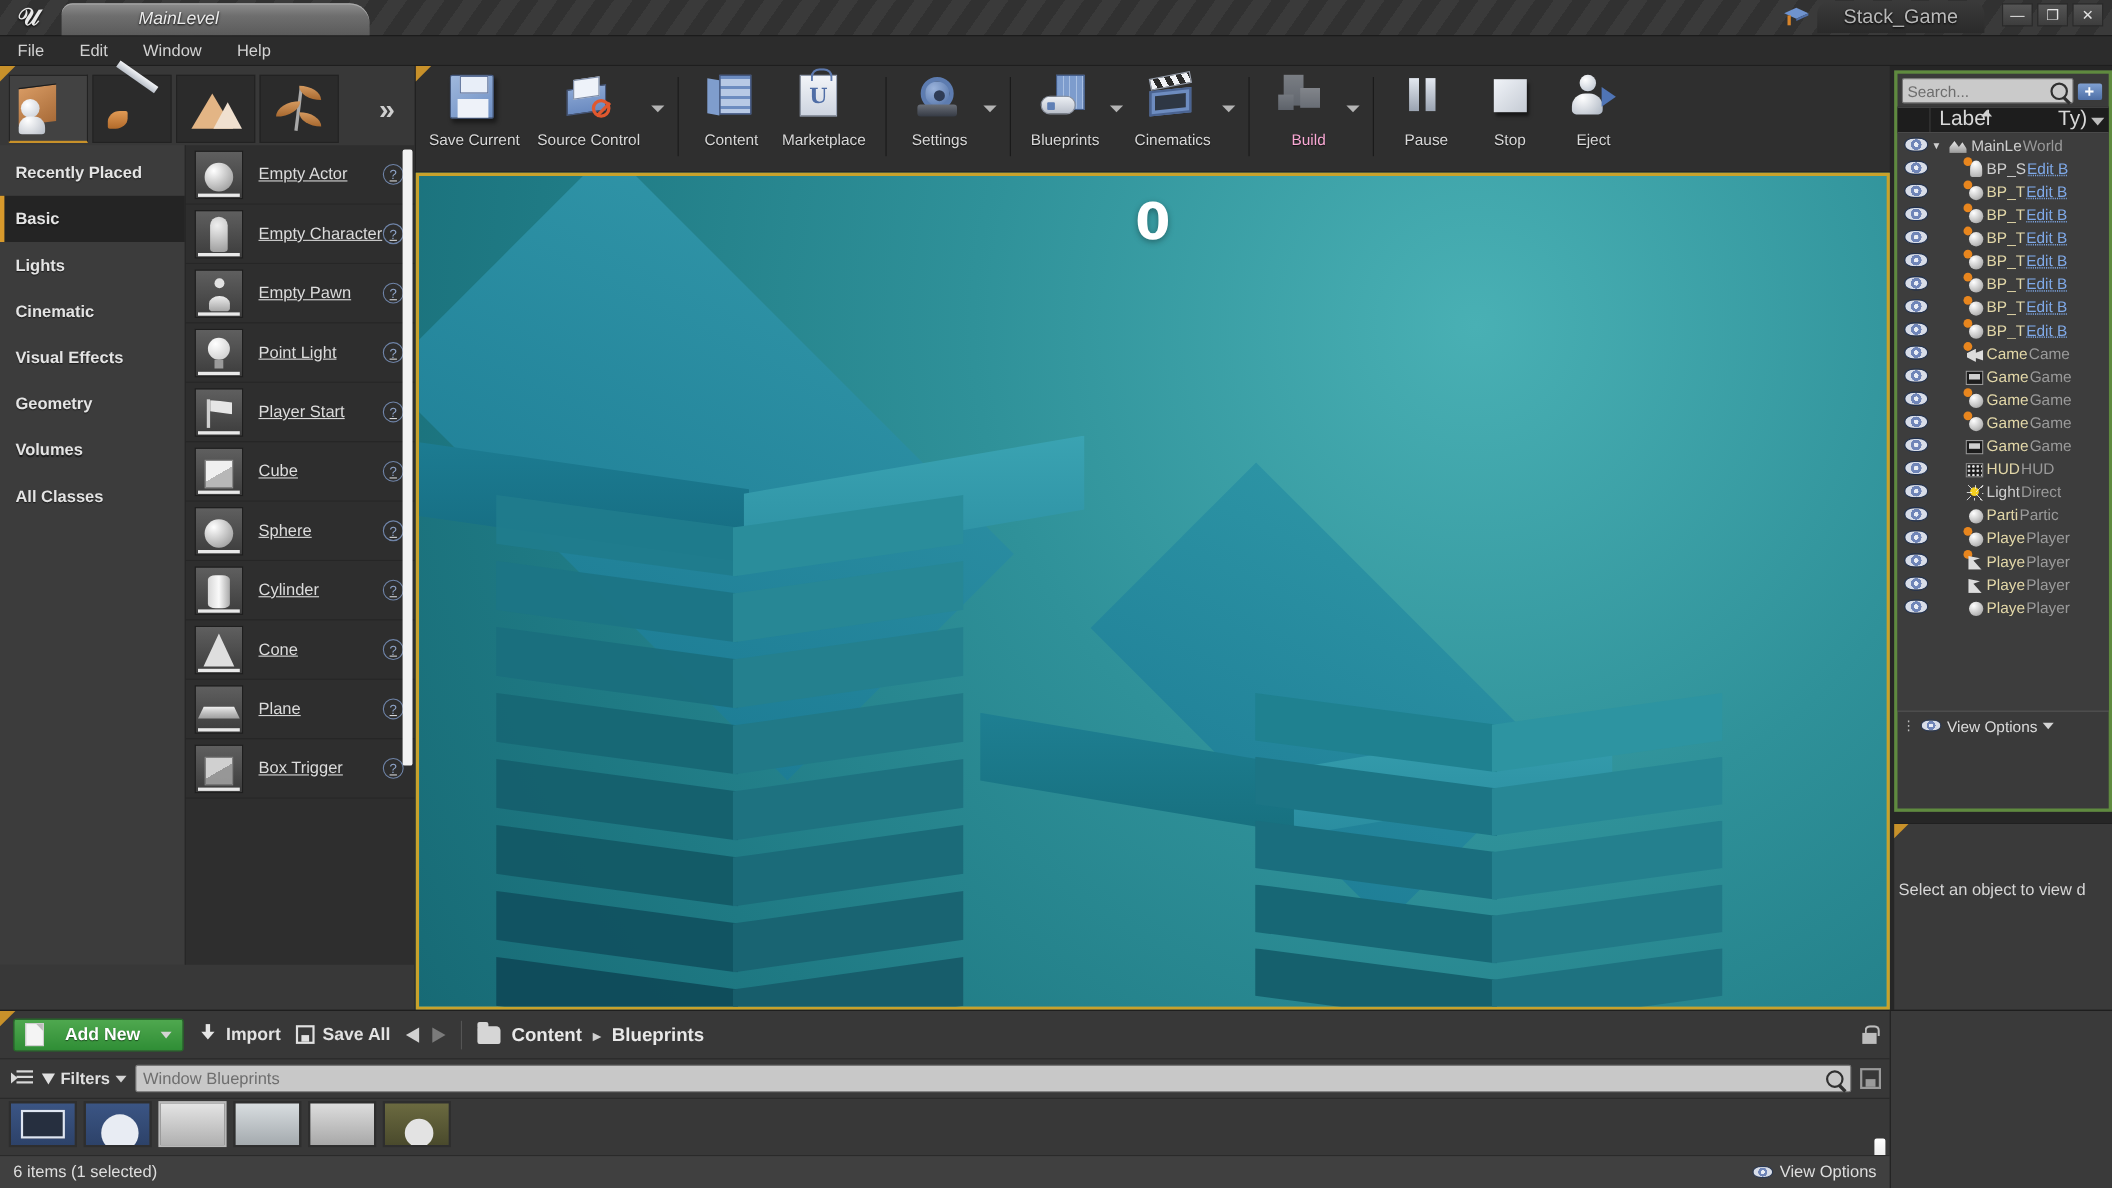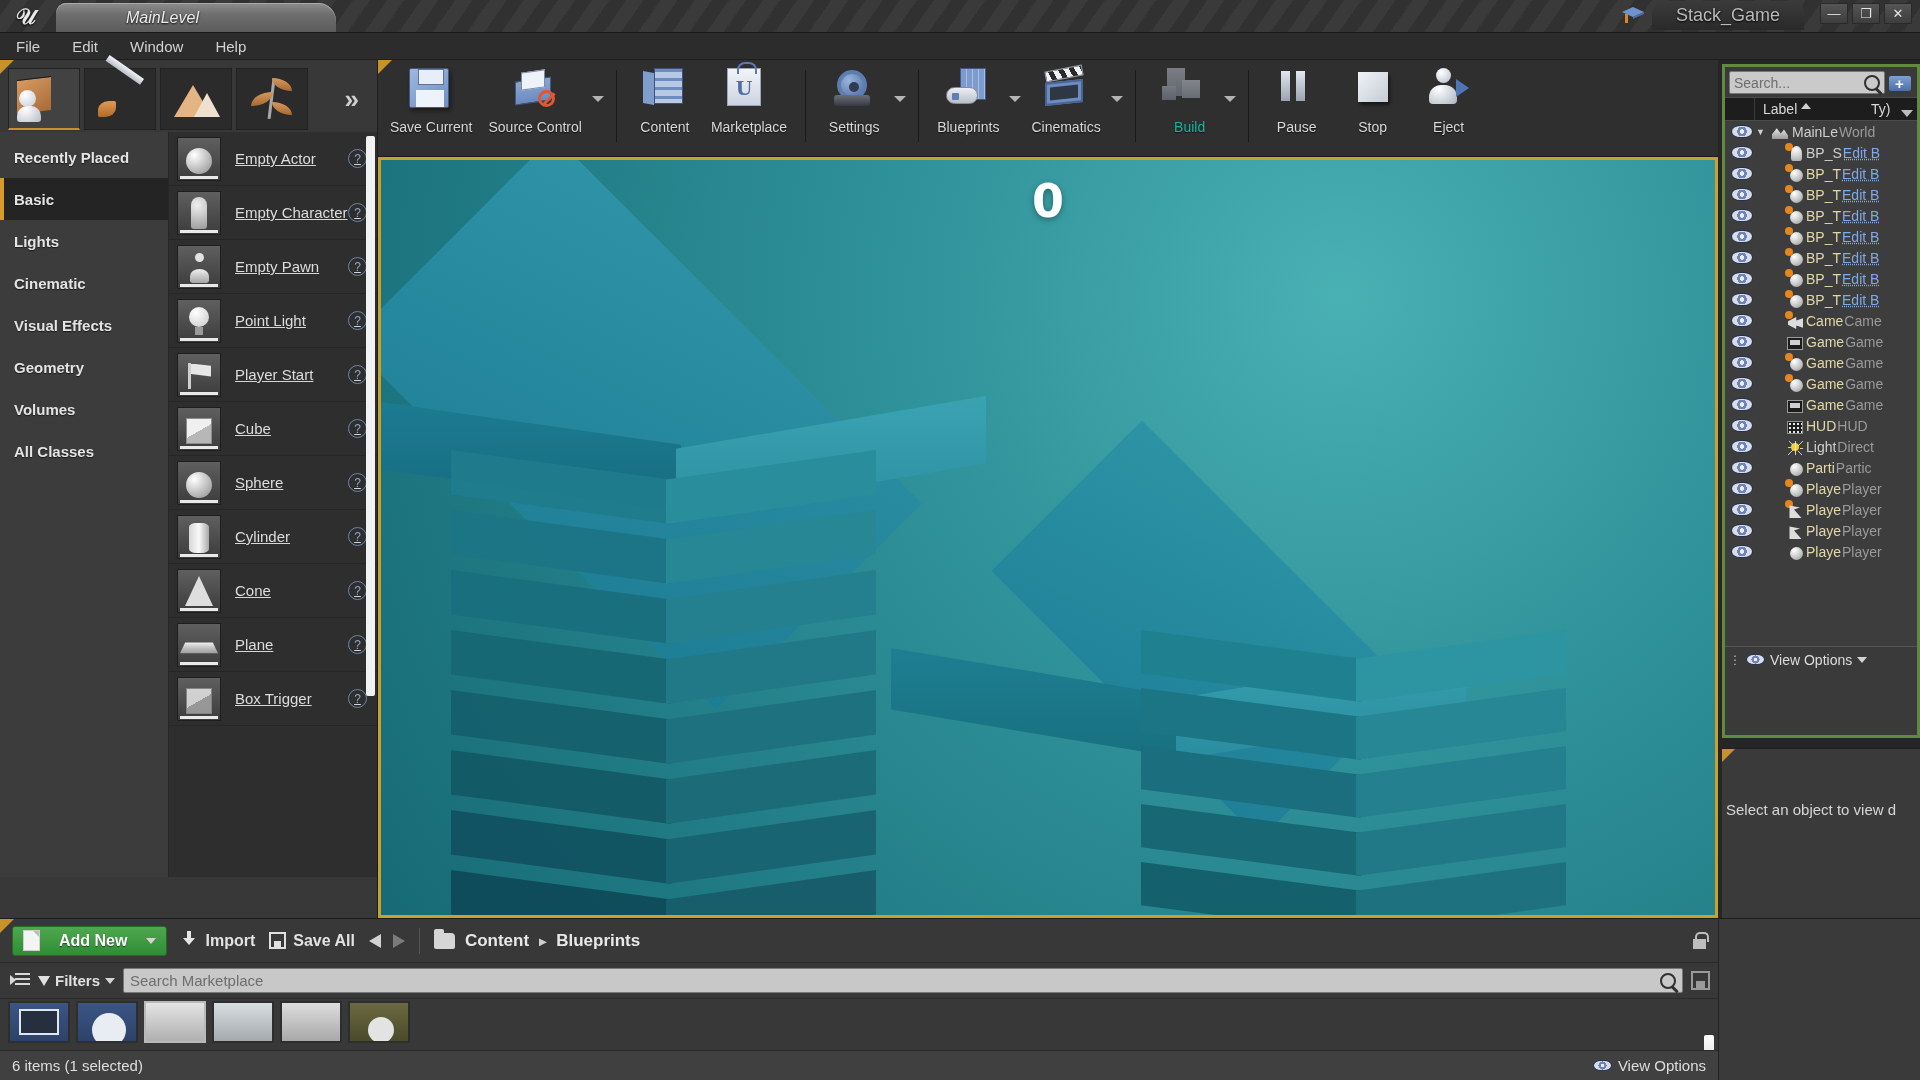"Label" .ol-head { font-size: 14px -> 19px }
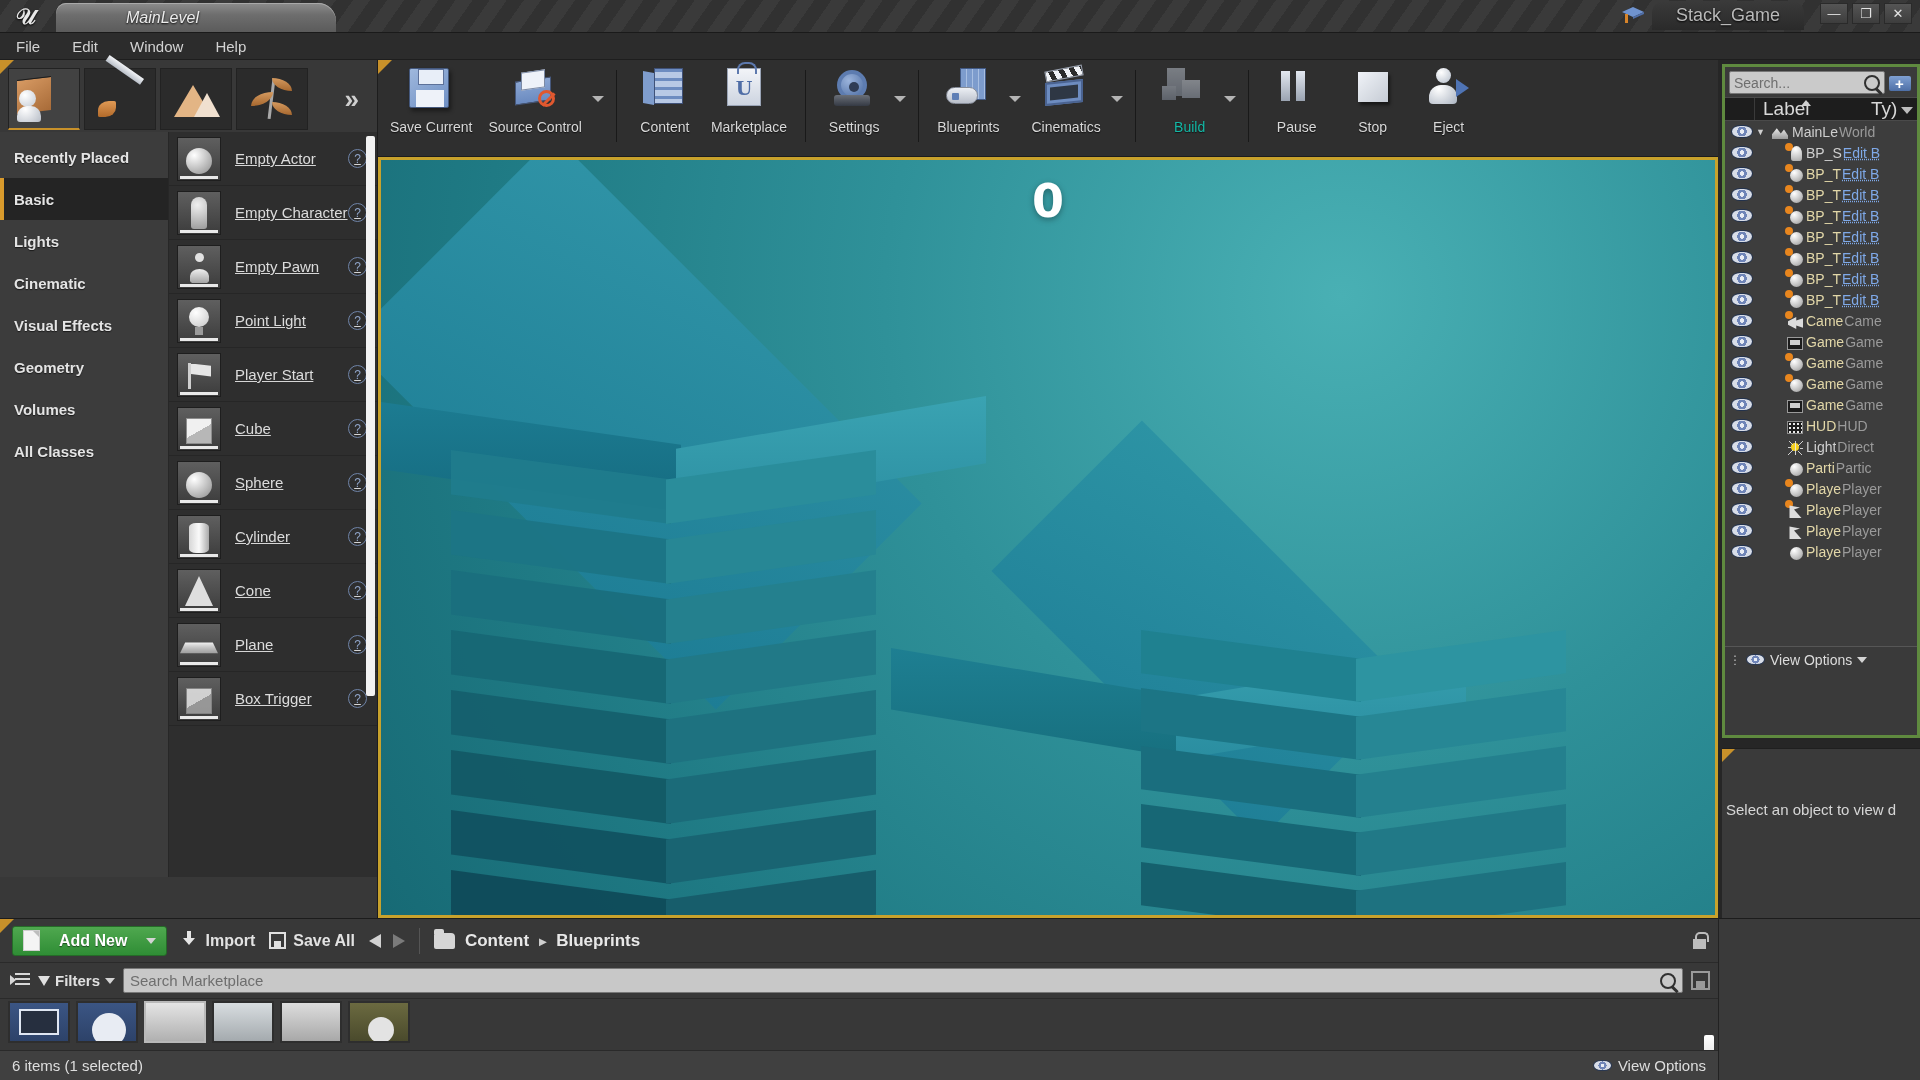"Build" .tb-btn.dim .lbl { color: #14b8a6 -> #f9a8d4 }
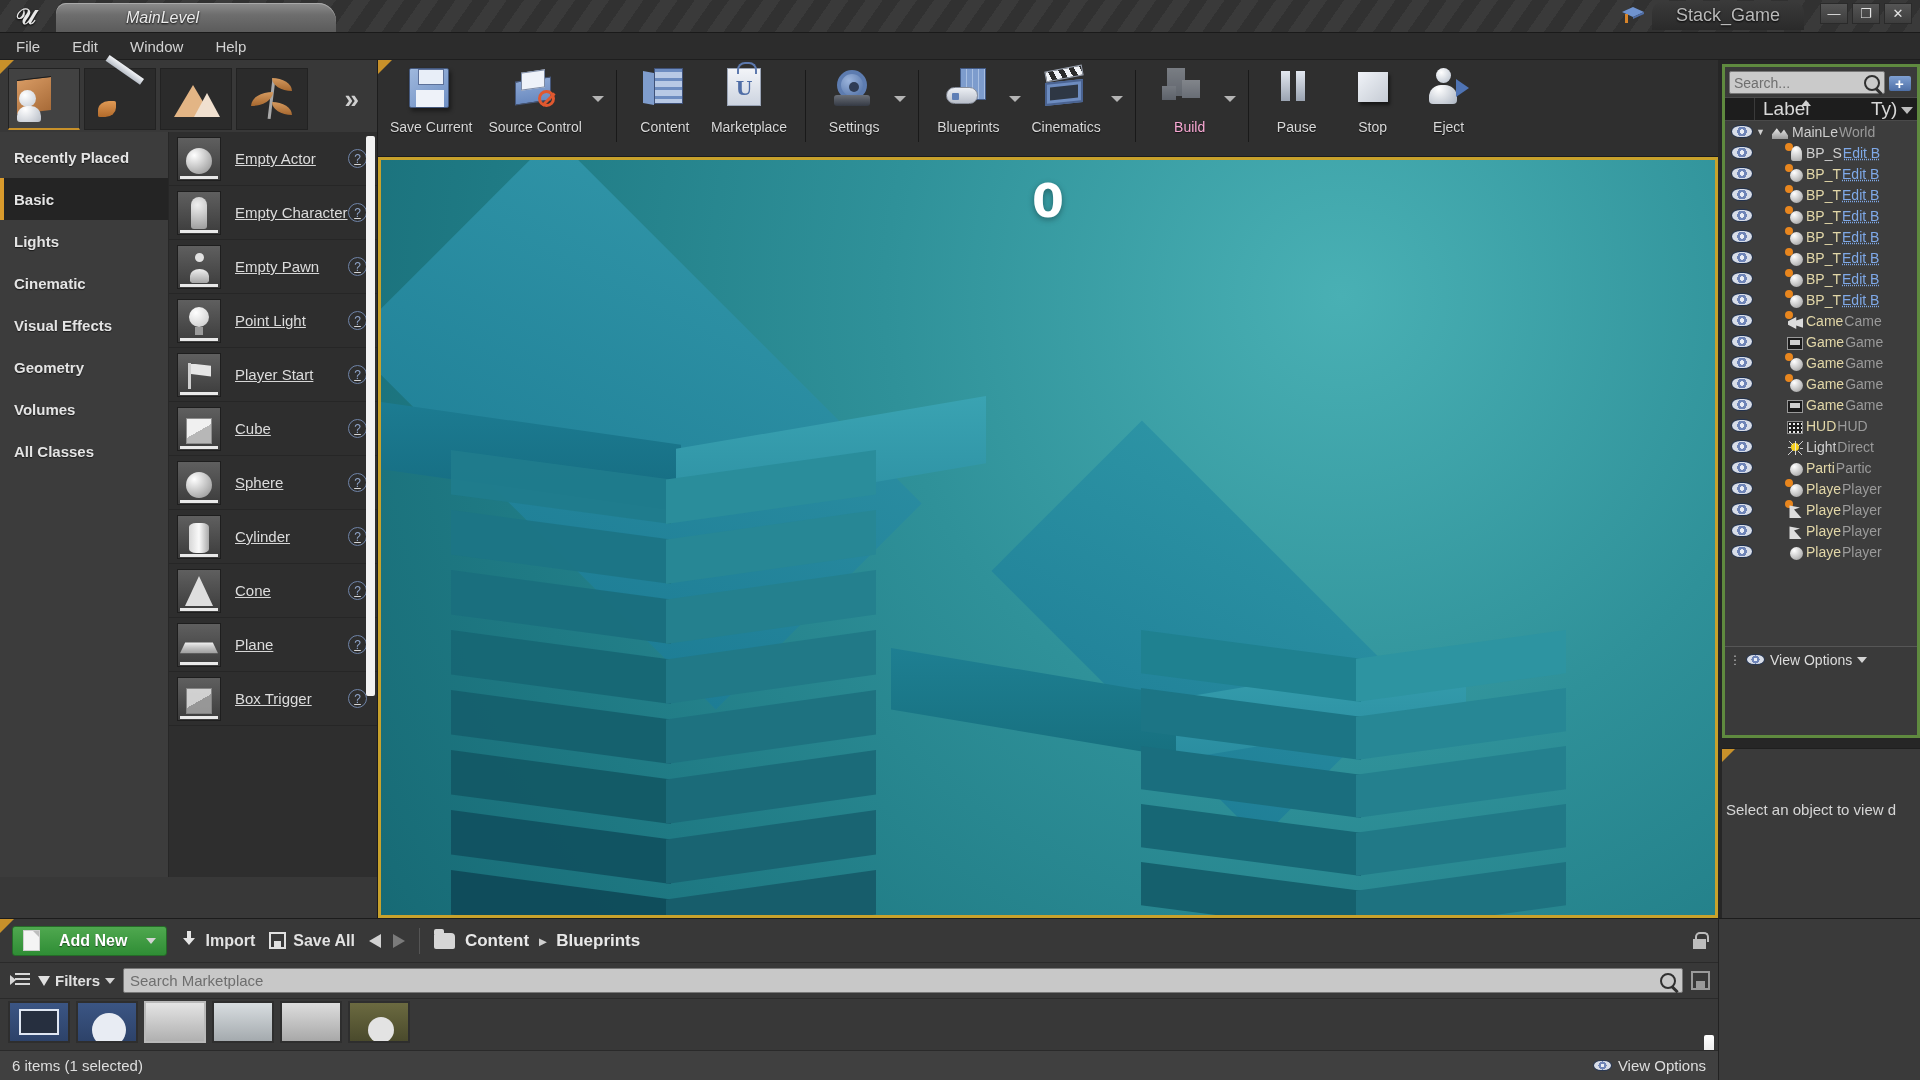"Search Marketplace" span.txt { text: Search Marketplace -> Window Blueprints }
